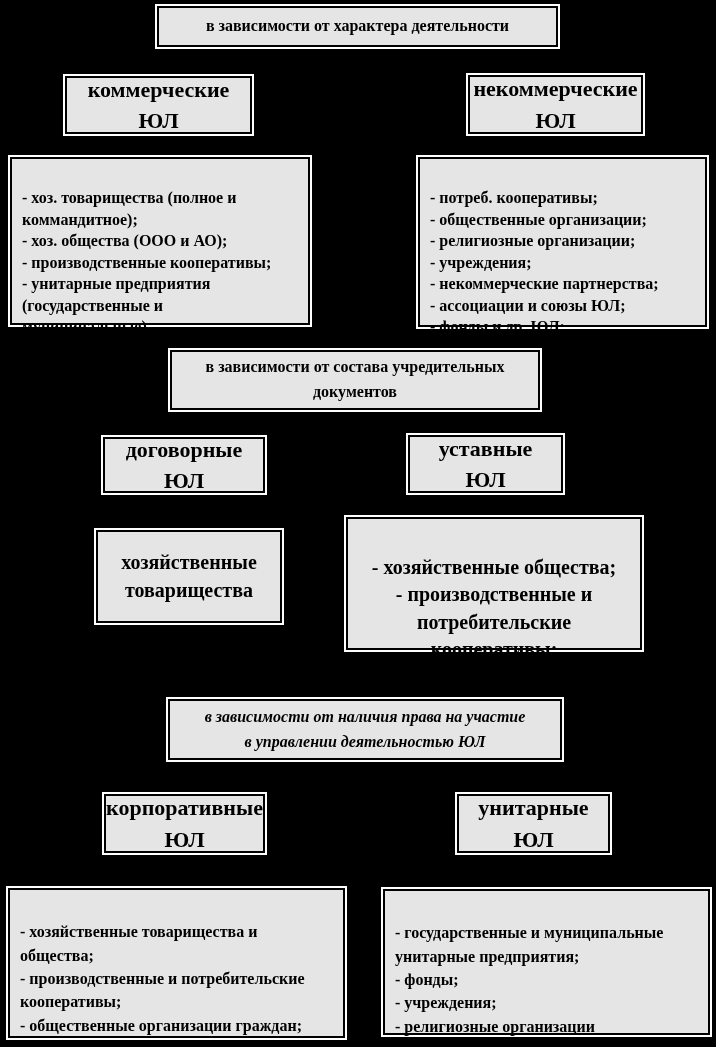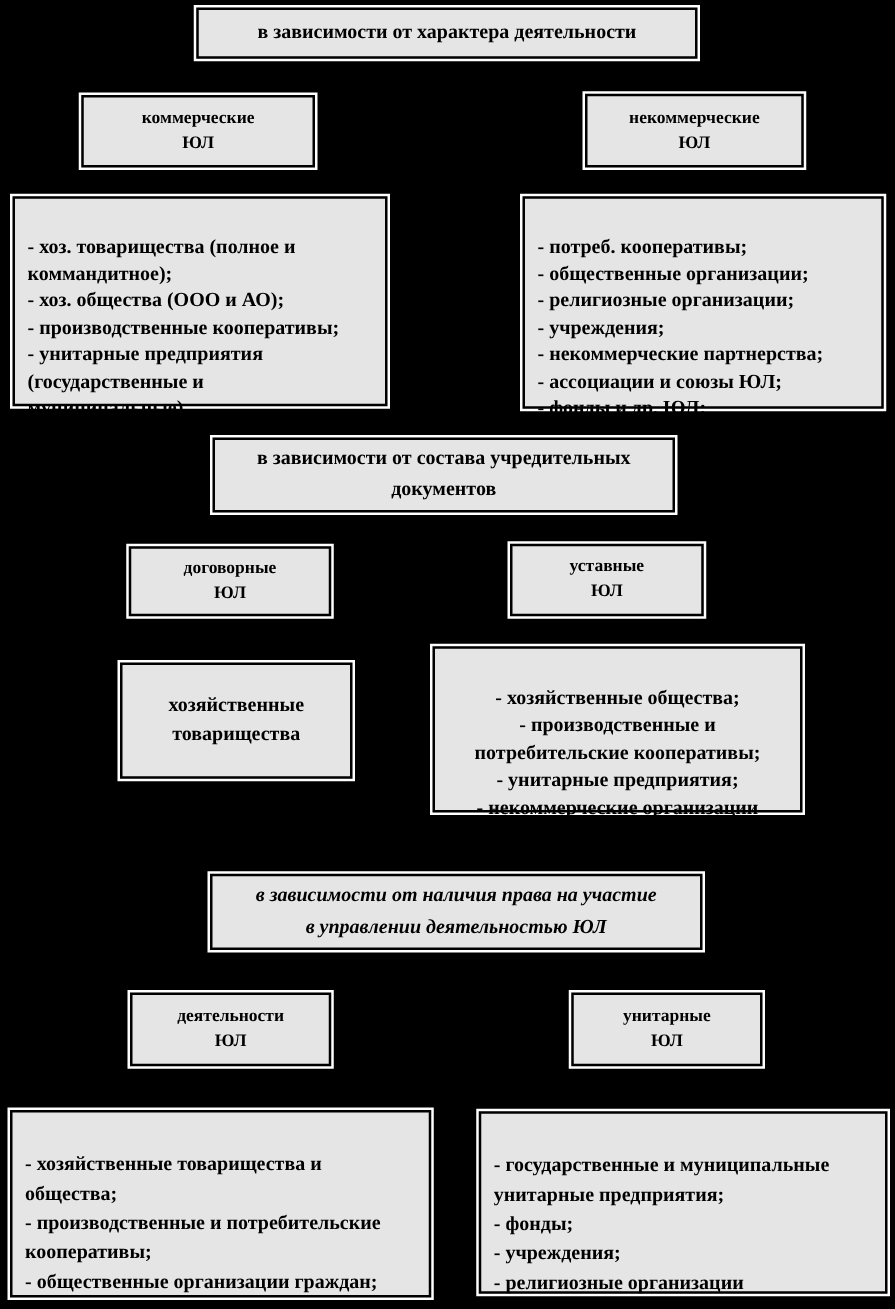"коммерческие" .lbl { font-size: 14px -> 22px }
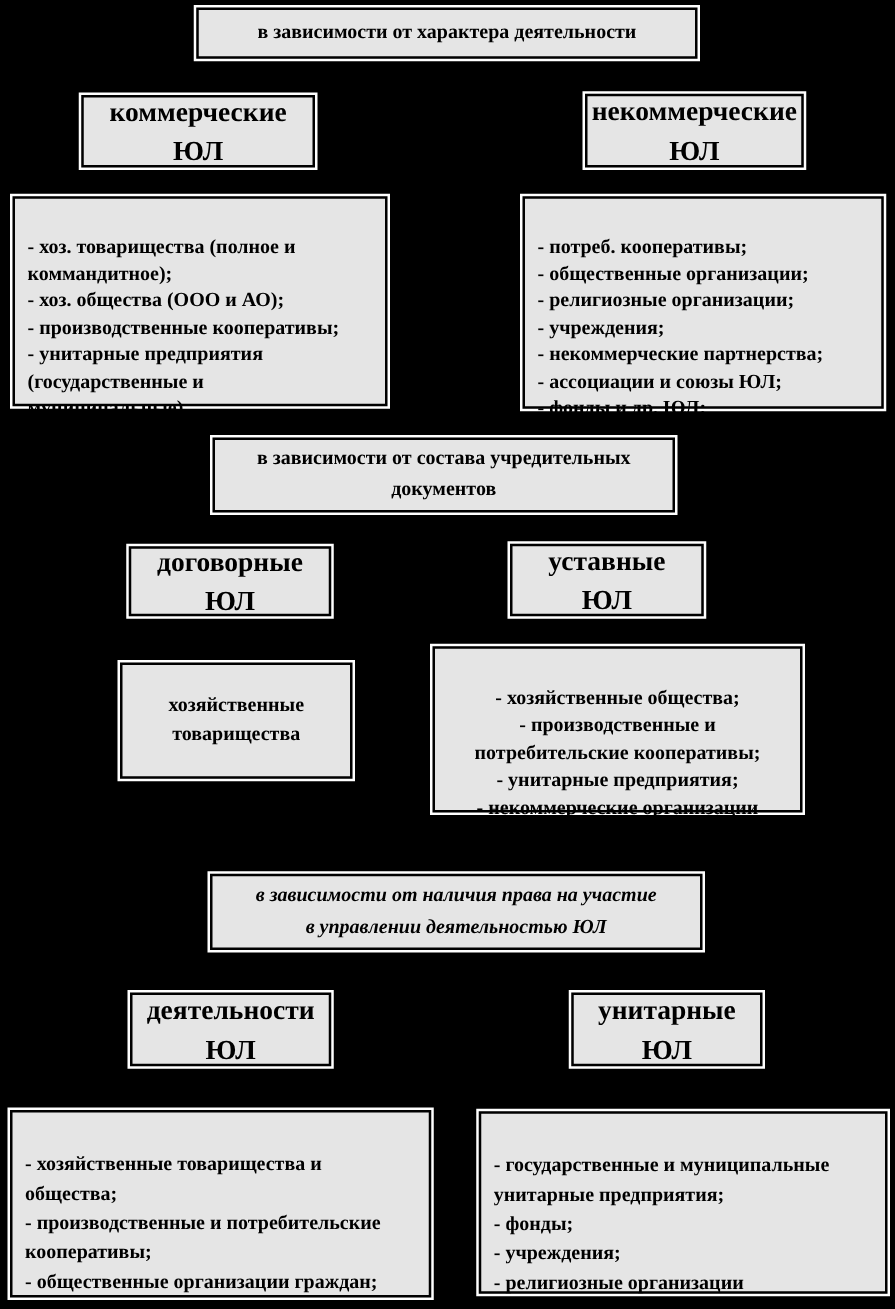"хозяйственные" .body-center { font-size: 16px -> 20px }
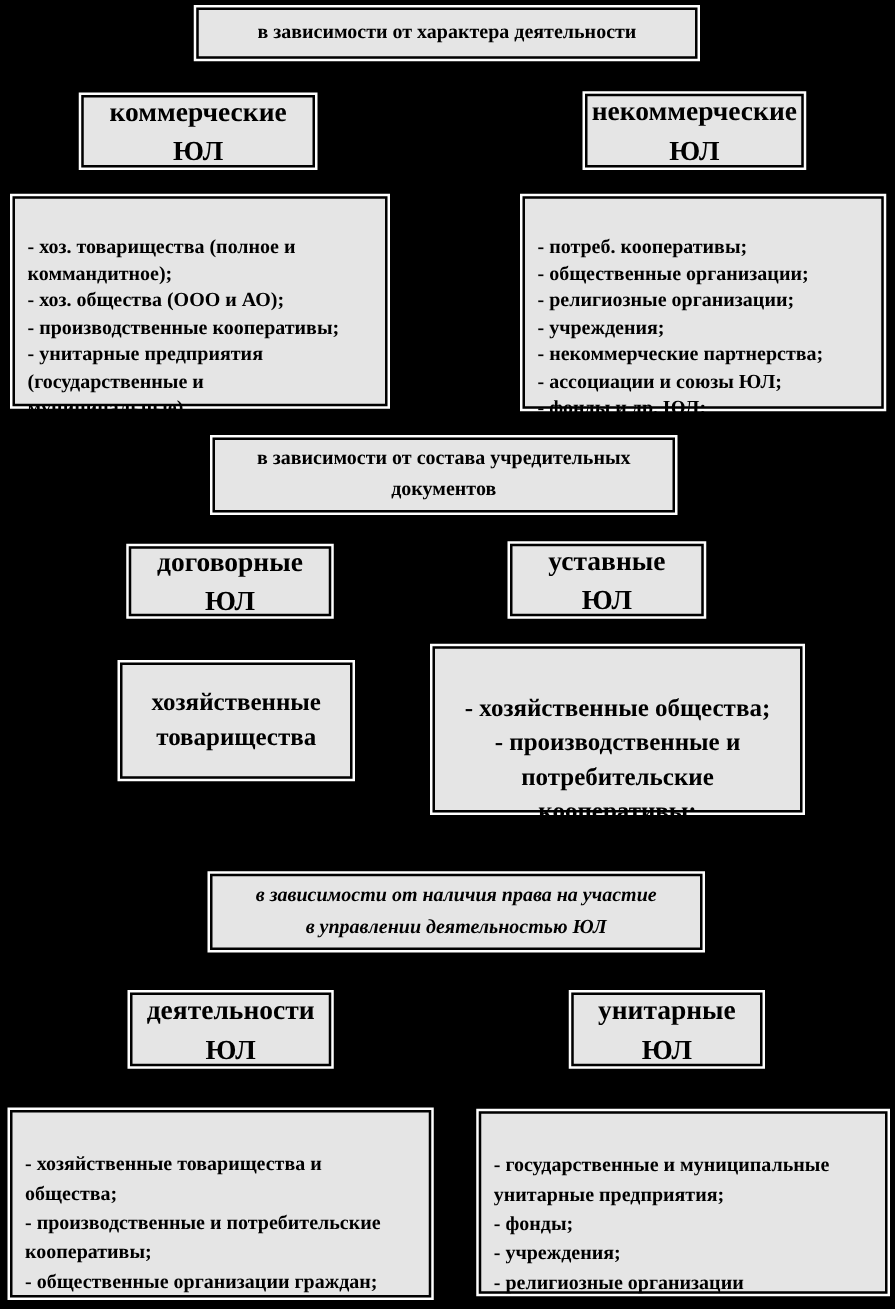"деятельности" span { text: деятельности -> корпоративные }
